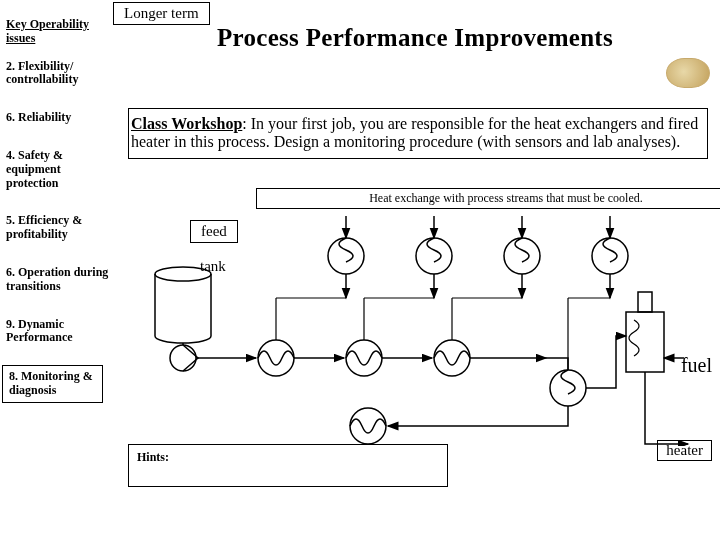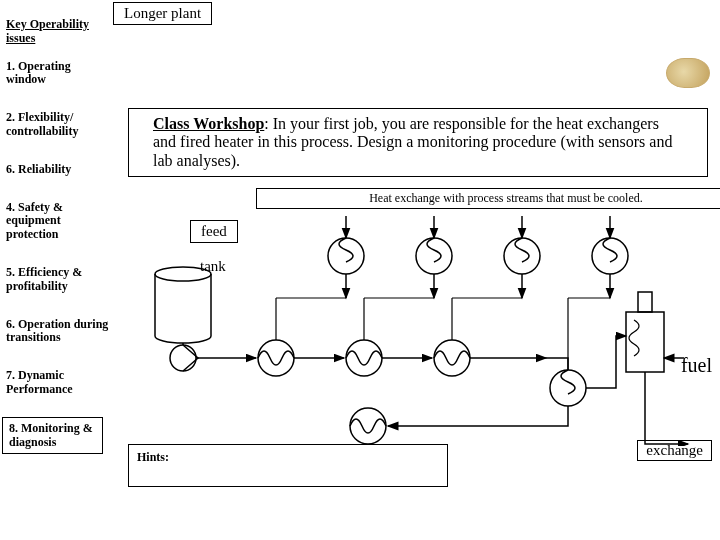"Longer plant" div.topbox { text: plant -> term }
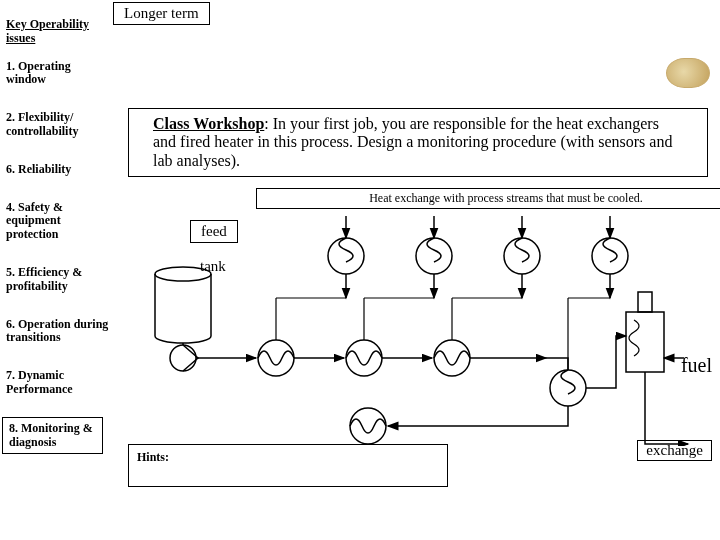"Process Performance Improvements" div.title2 { html: none -> <div>Process Performance Improvements</div> }
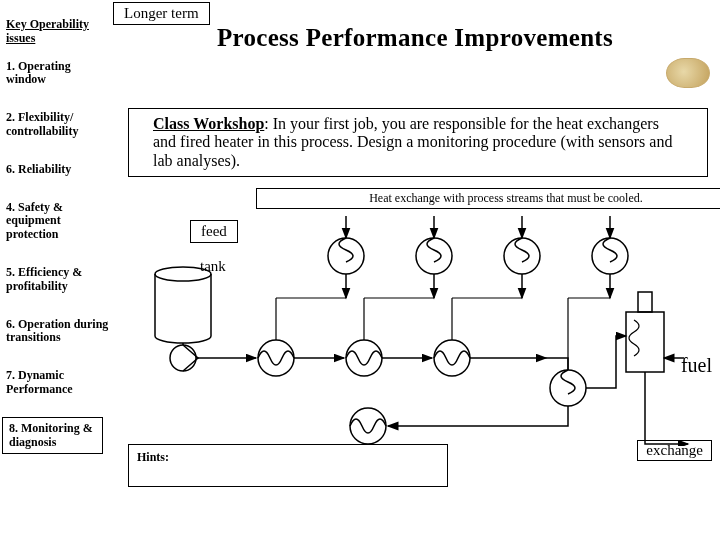"1. Operating window" div.side-item { html: <div>1. Operating window</div> -> none }
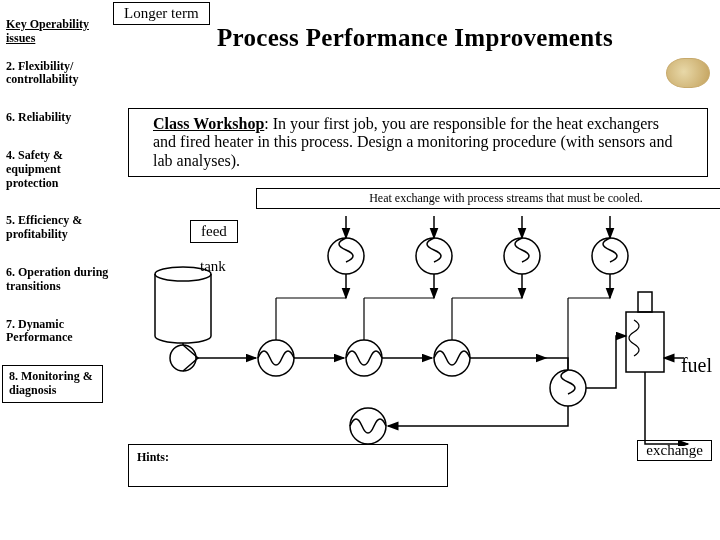"Class Workshop: In your first" .workshop-box { padding: 6px 24px -> 6px 2px }
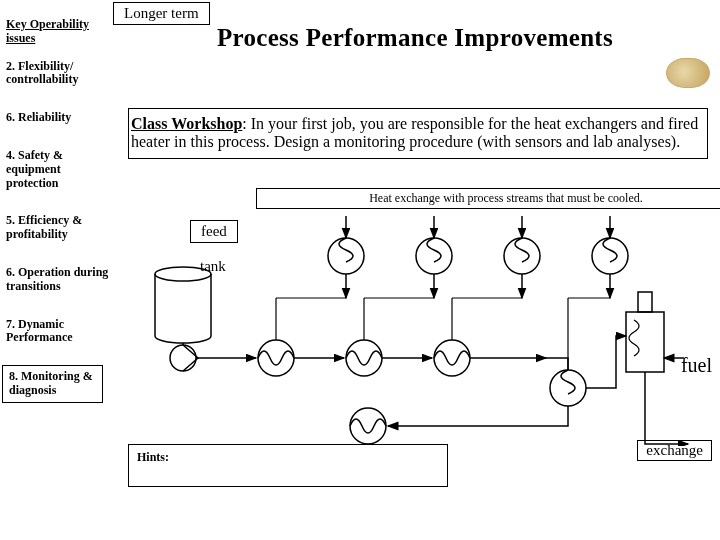"7. Dynamic Performance" div.side-item { text: 7 -> 9 }
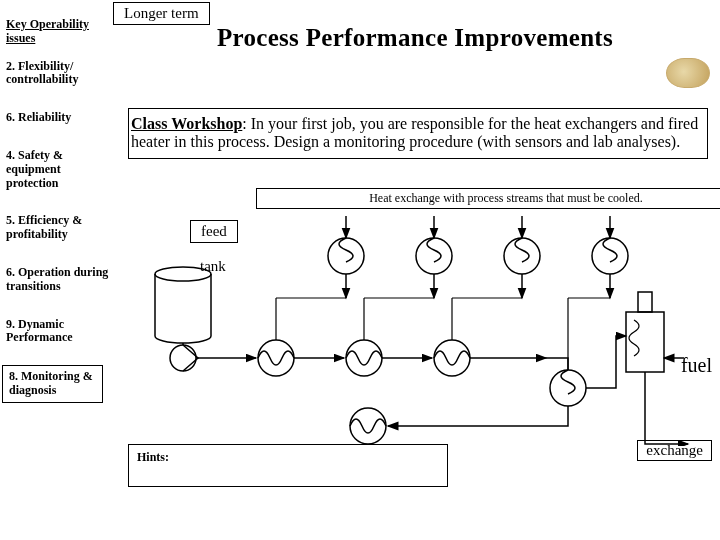"exchange" div.product-label { text: exchange -> heater }
